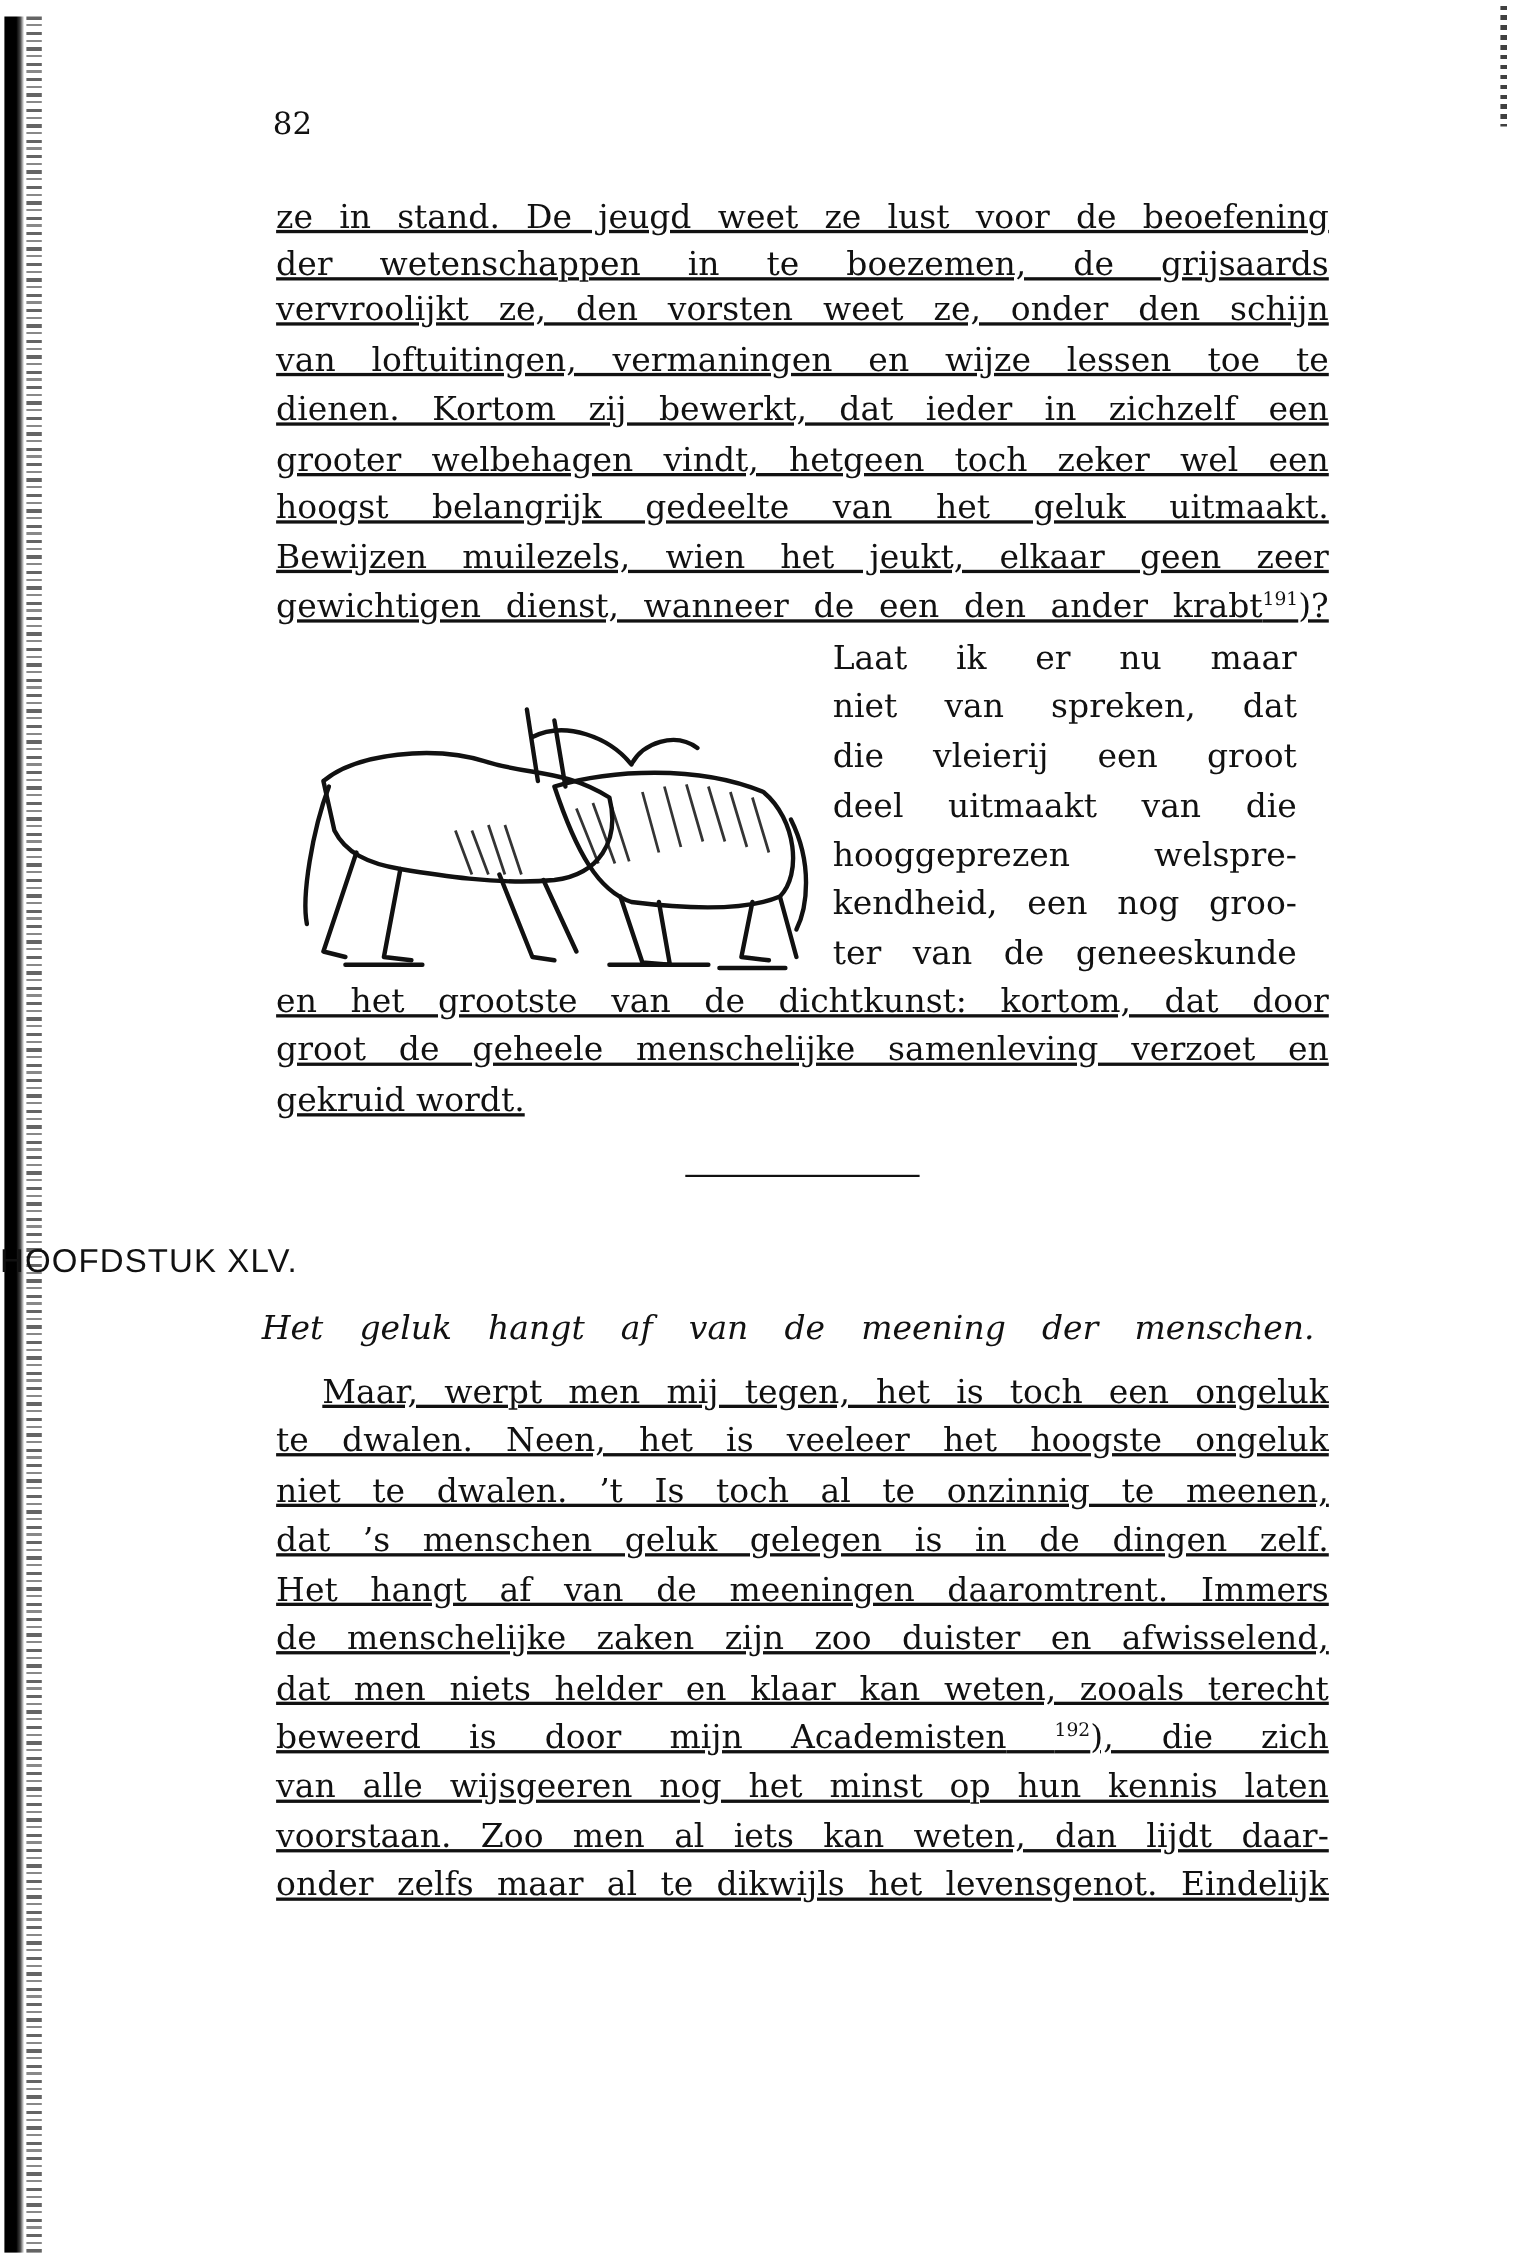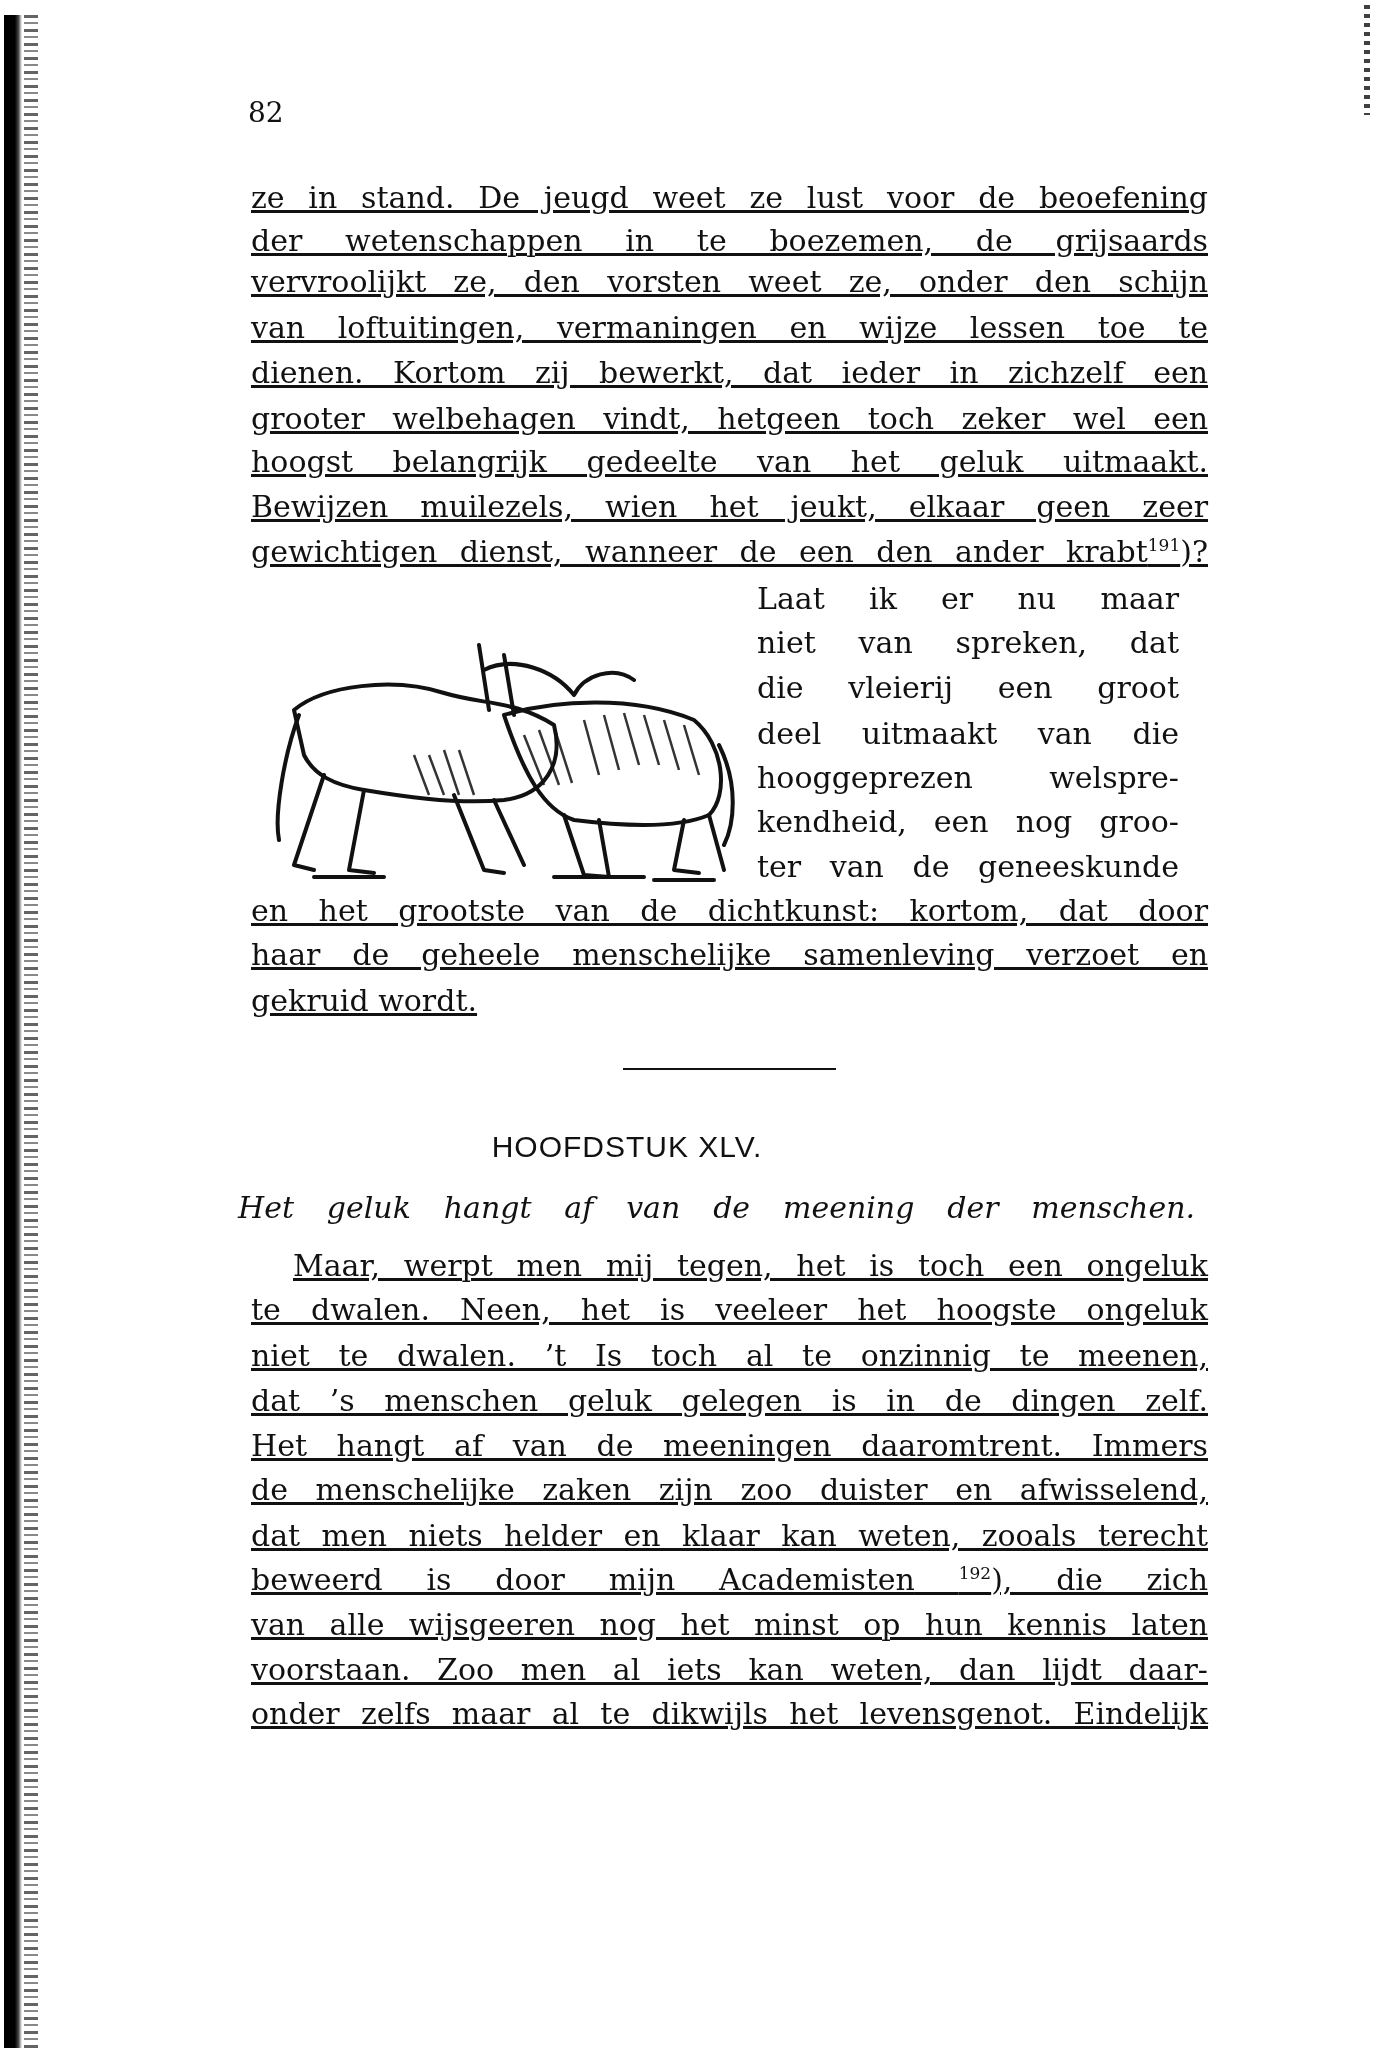"haar de geheele menschelijke samenleving" div.line { text: haar -> groot }
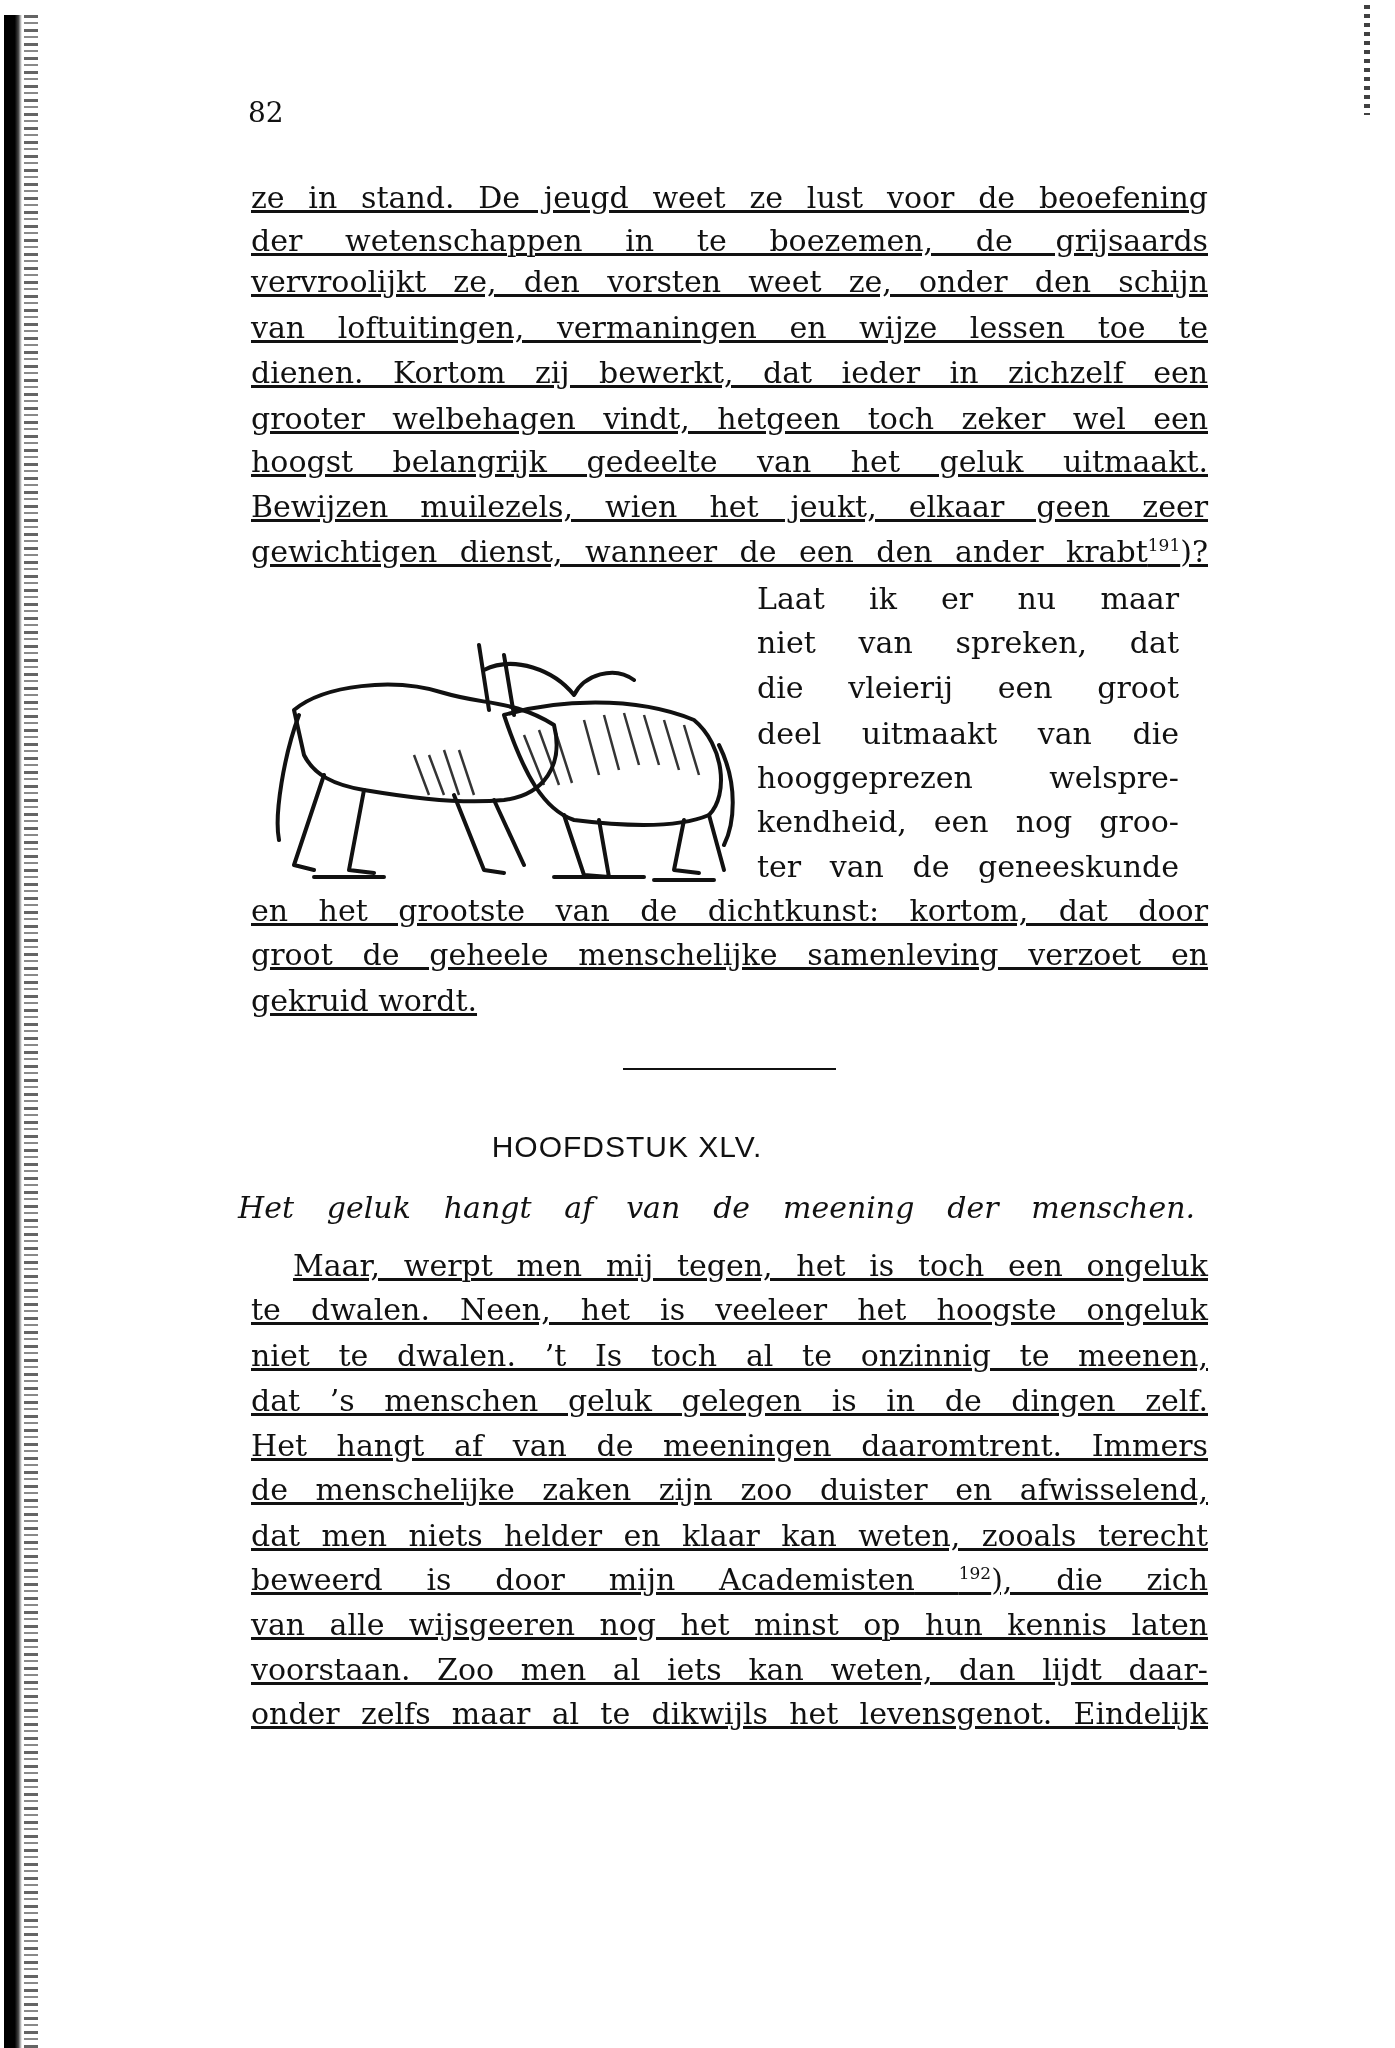"HOOFDSTUK XLV." .chapter { text-align: center -> none }
